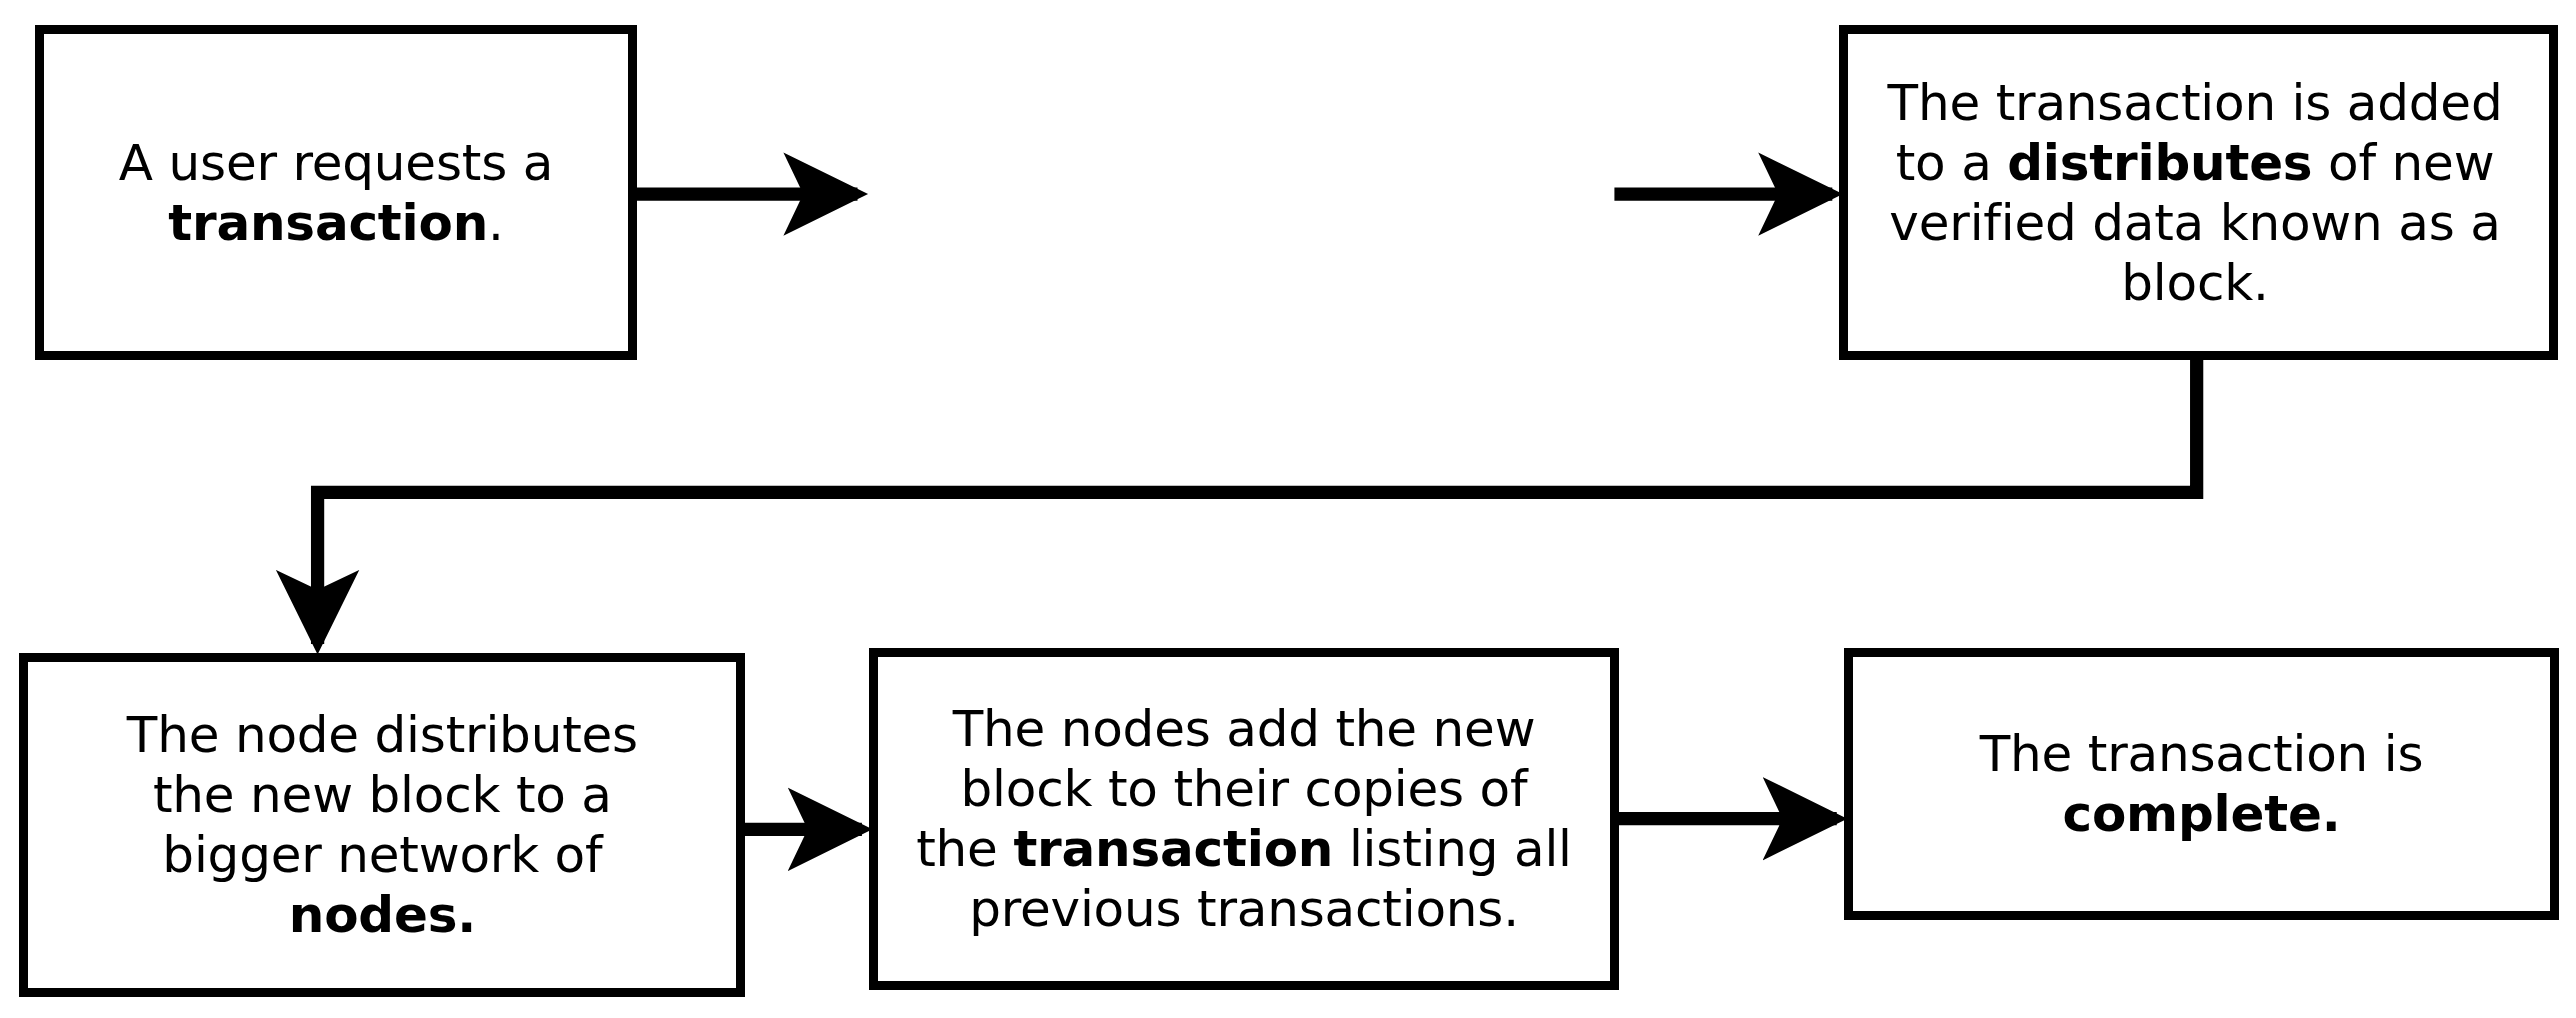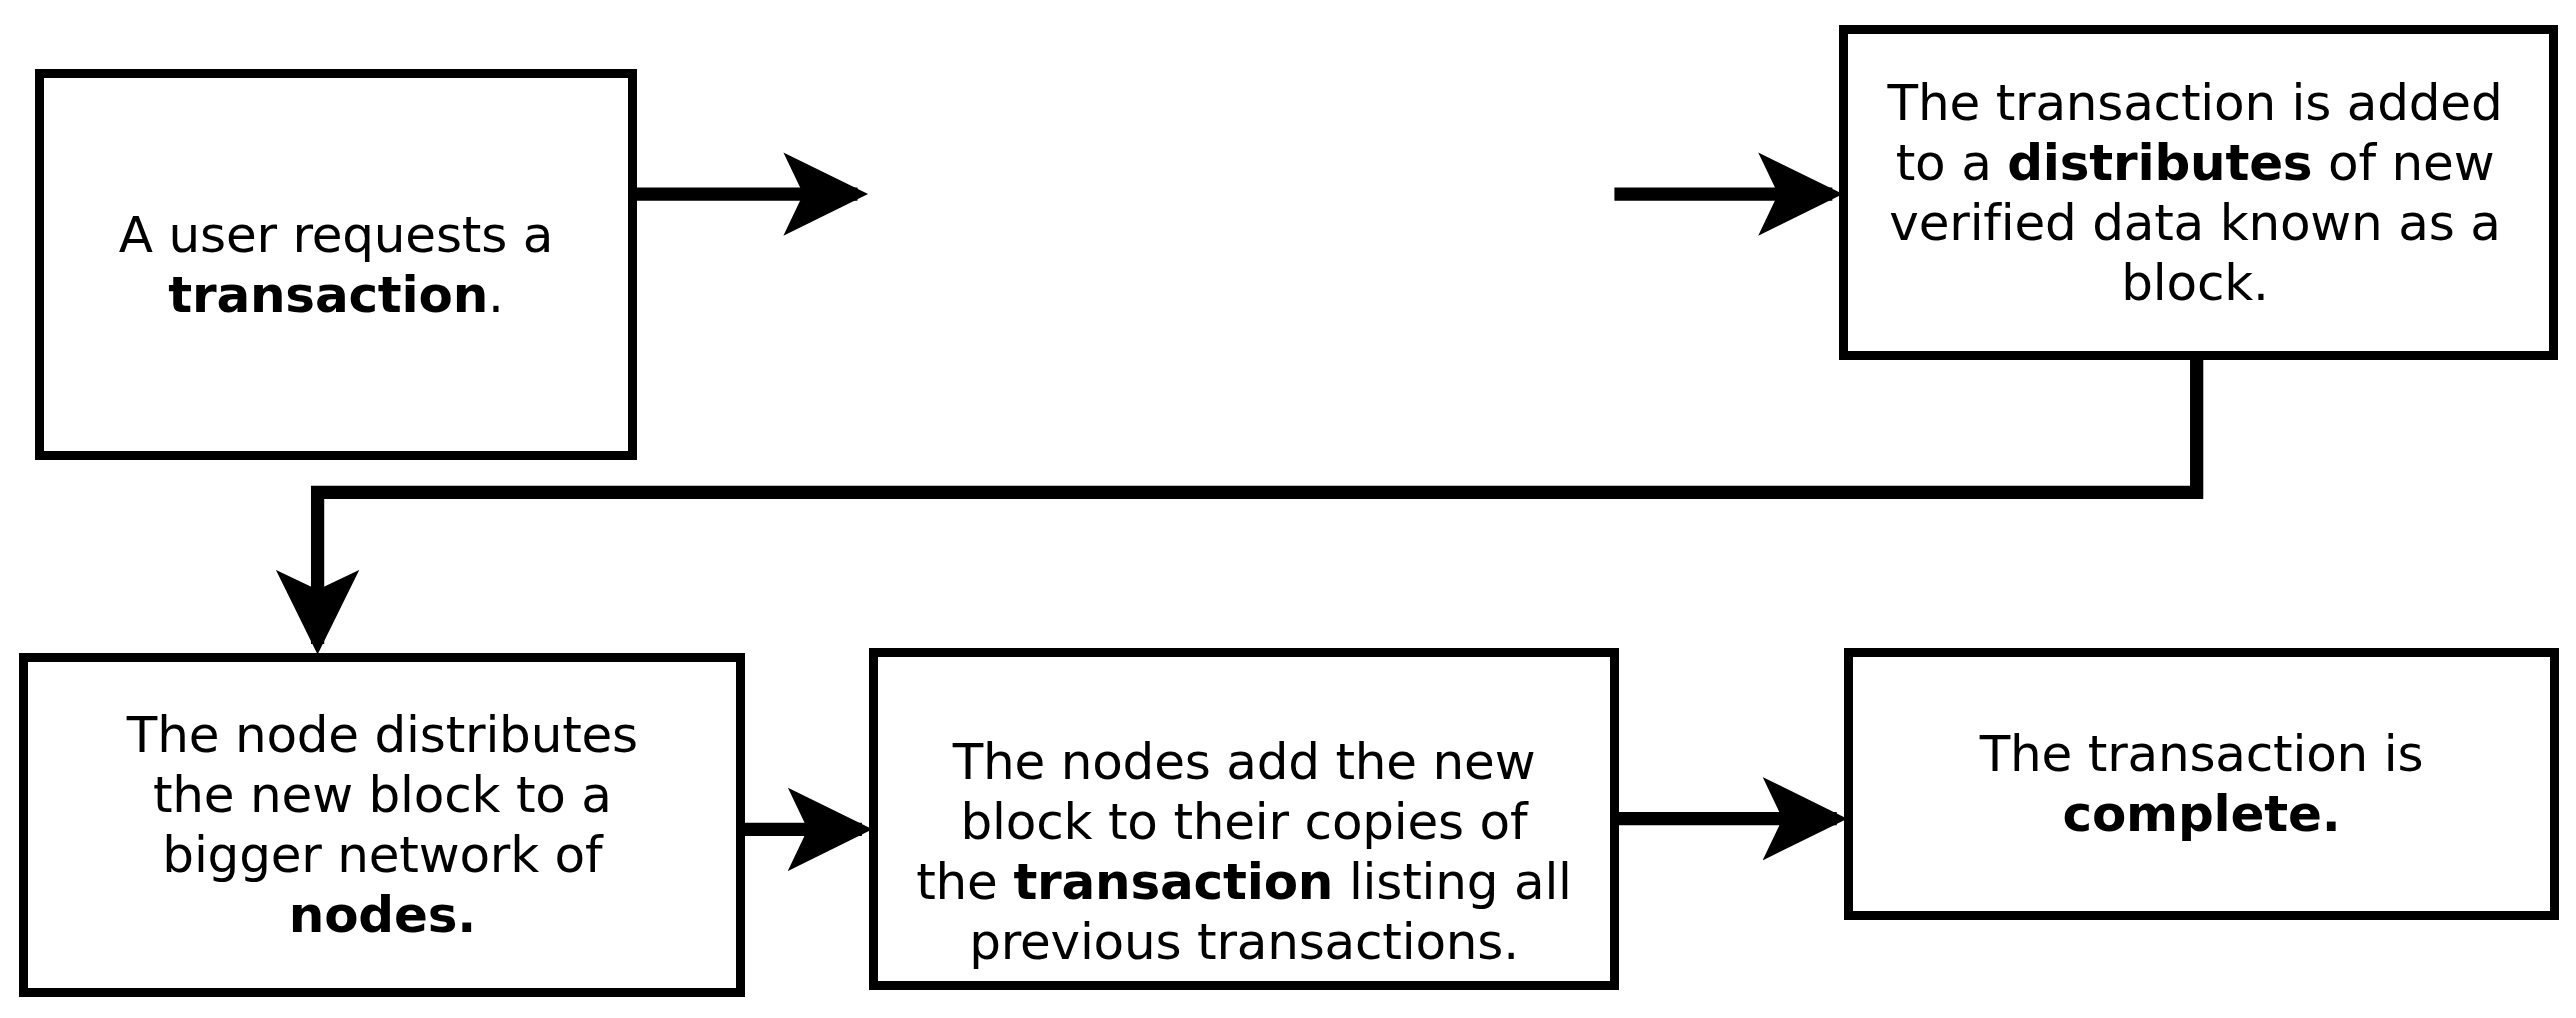"A user requests a" #box-1 { height: 391px -> 335px; margin-top: 44px -> none }
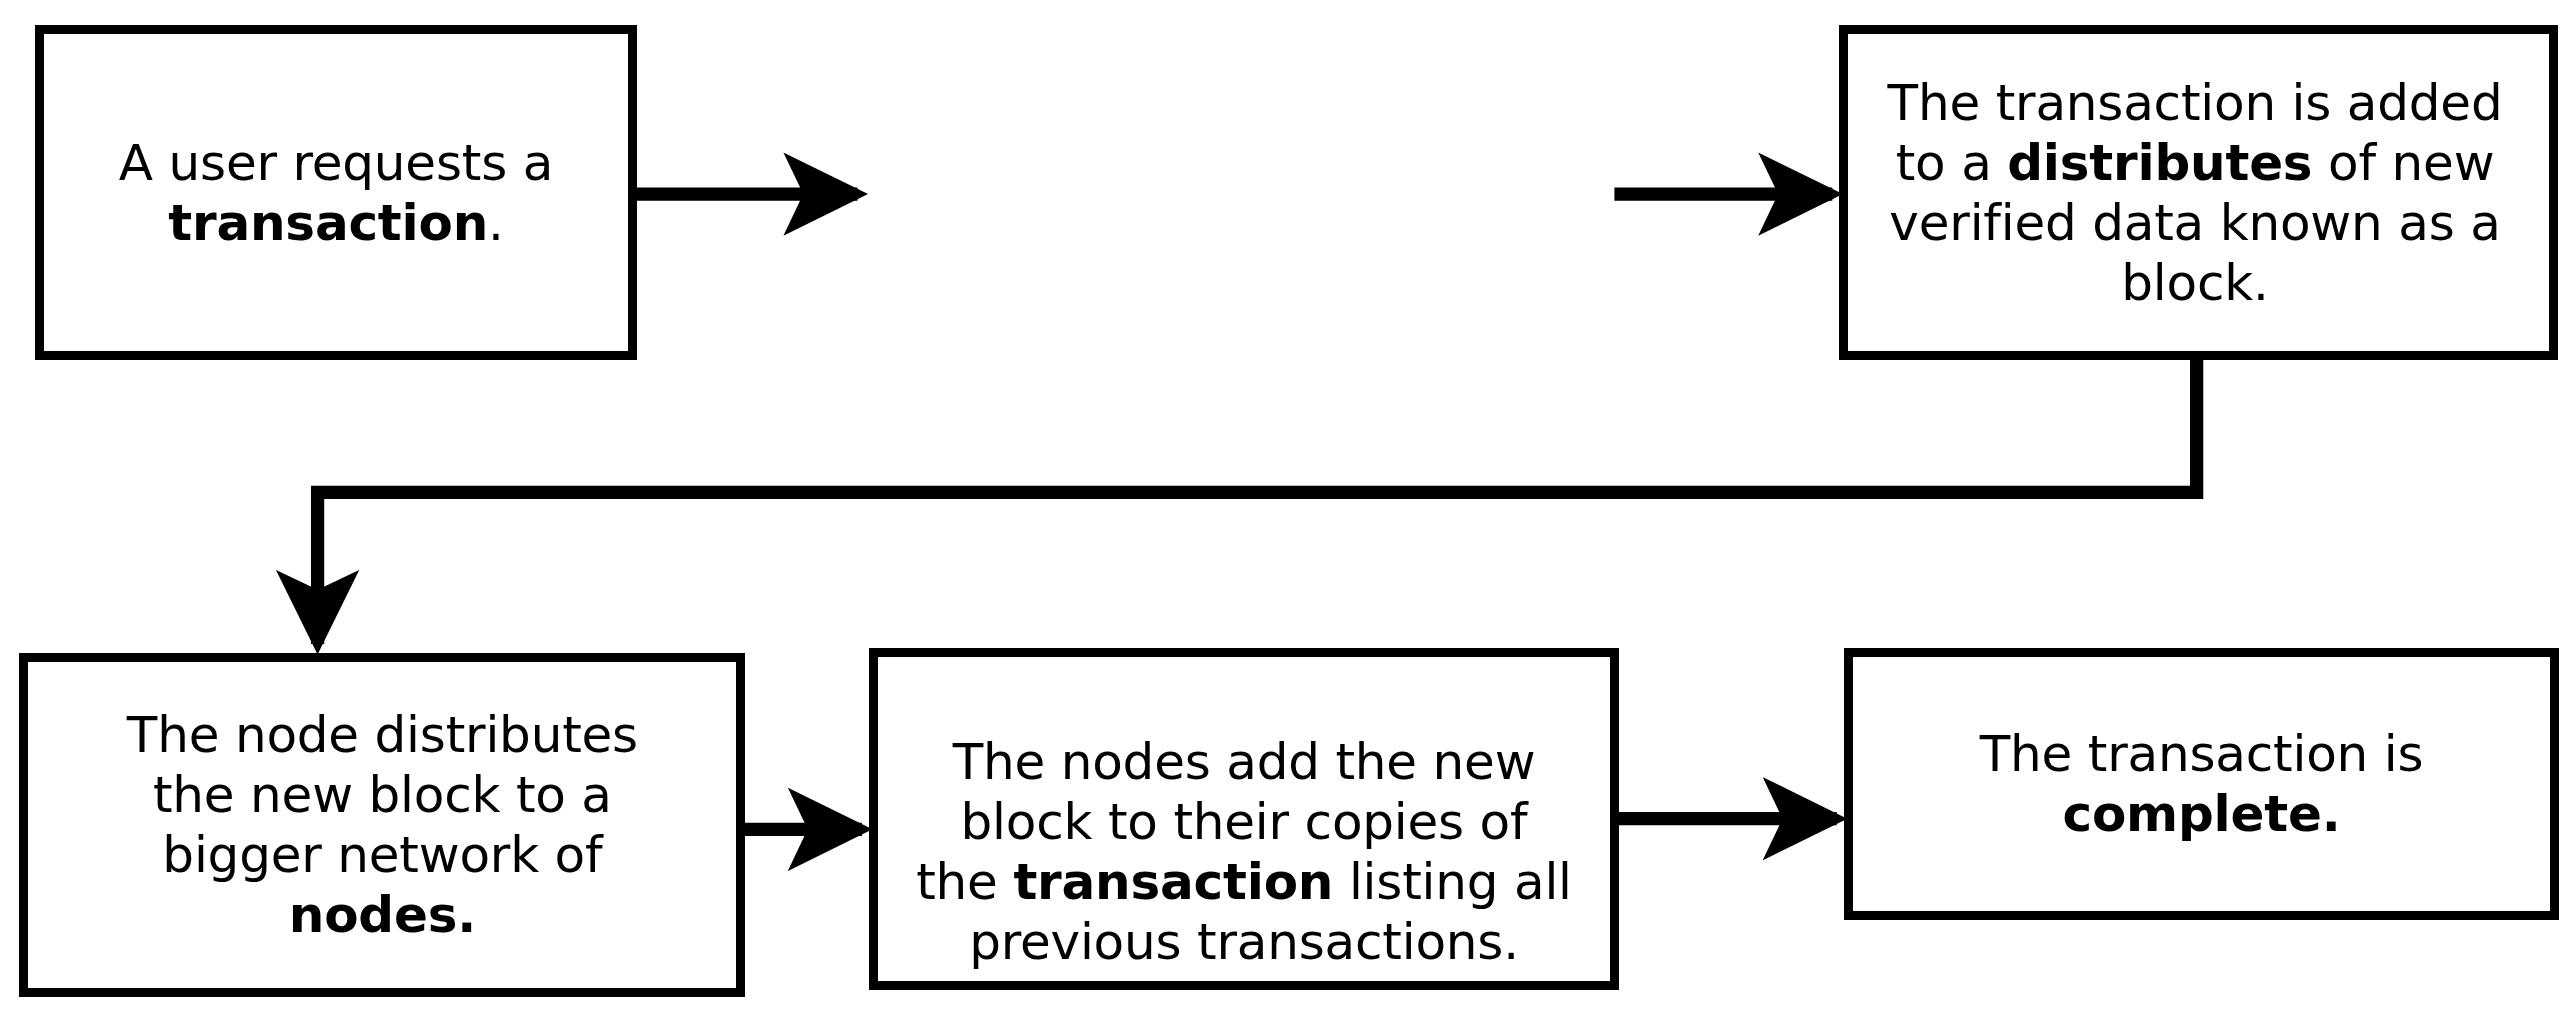"The nodes add the new" #box-5 { align-items: flex-end -> none }
